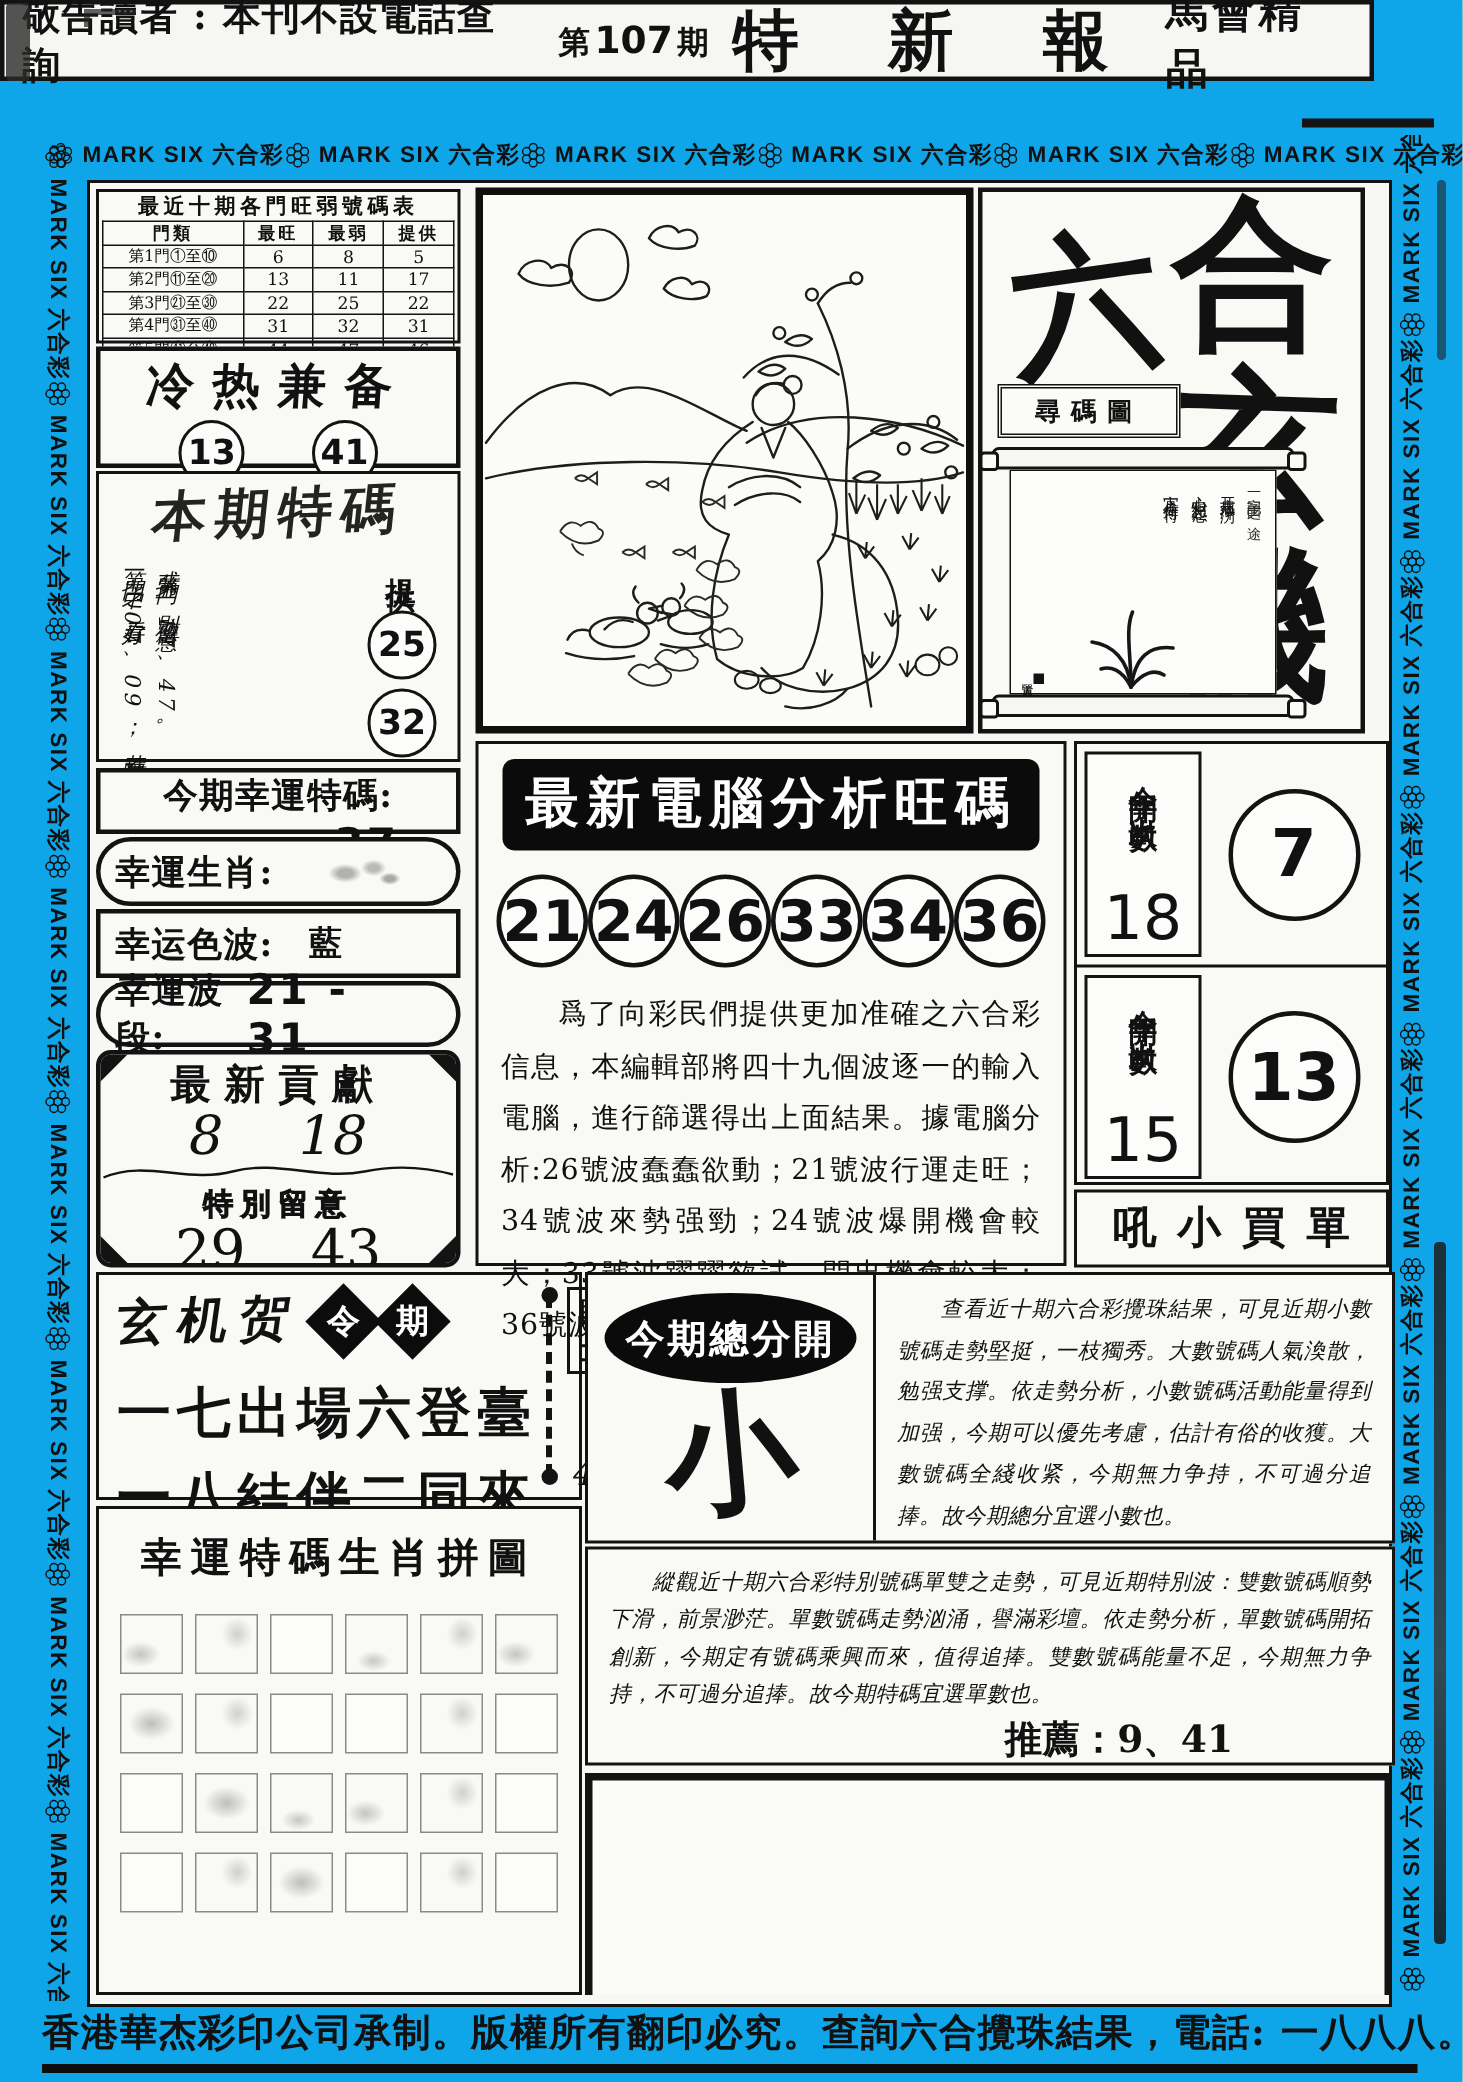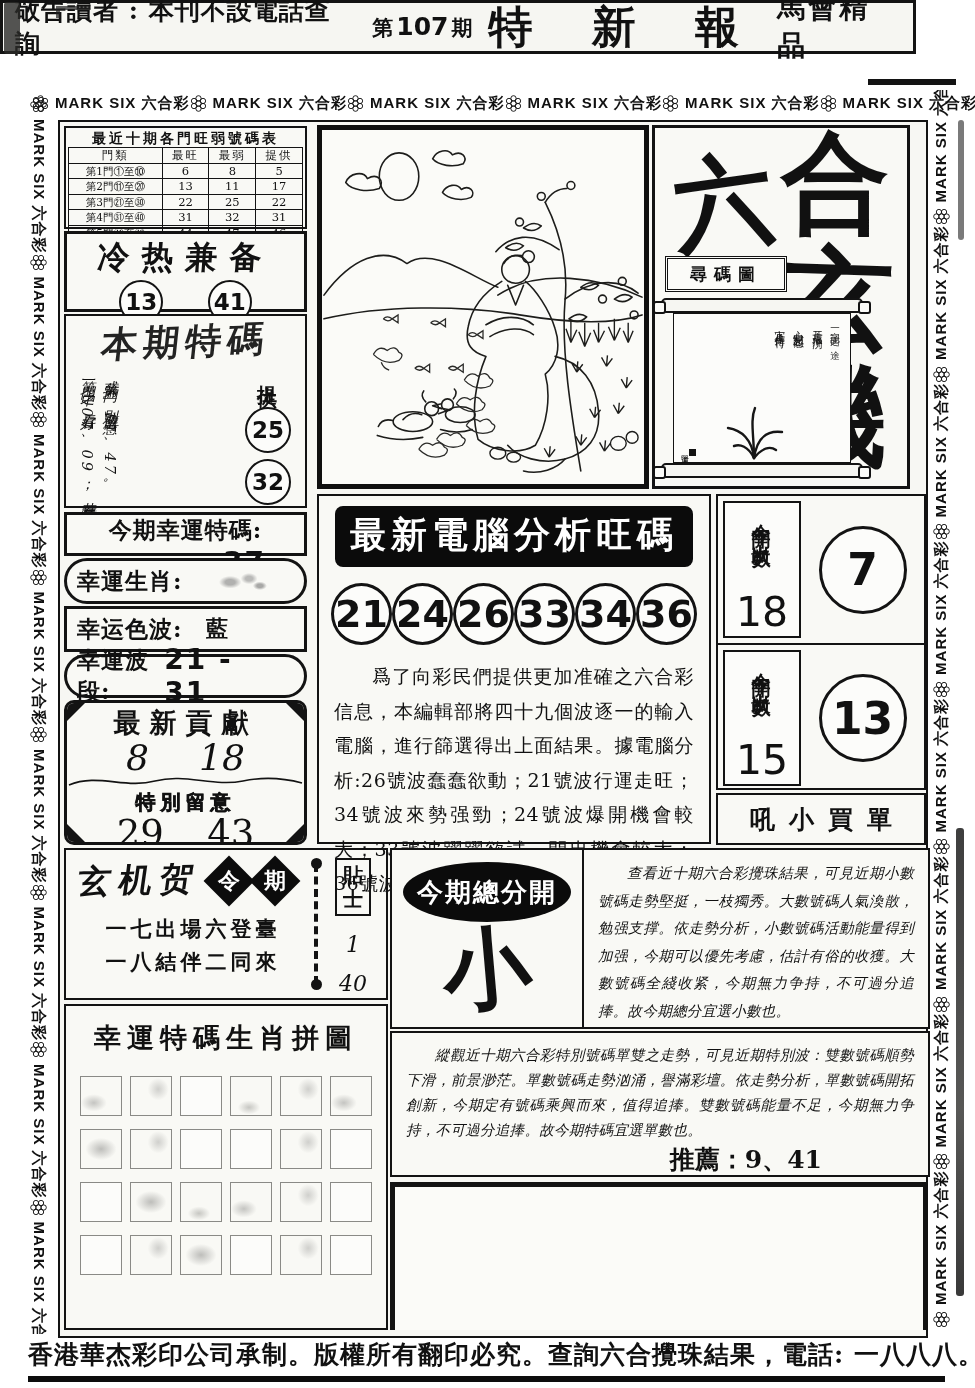"敬告讀者 : 本刊不設電話查詢" .page { background: #ffffff -> #0ea5e9 }
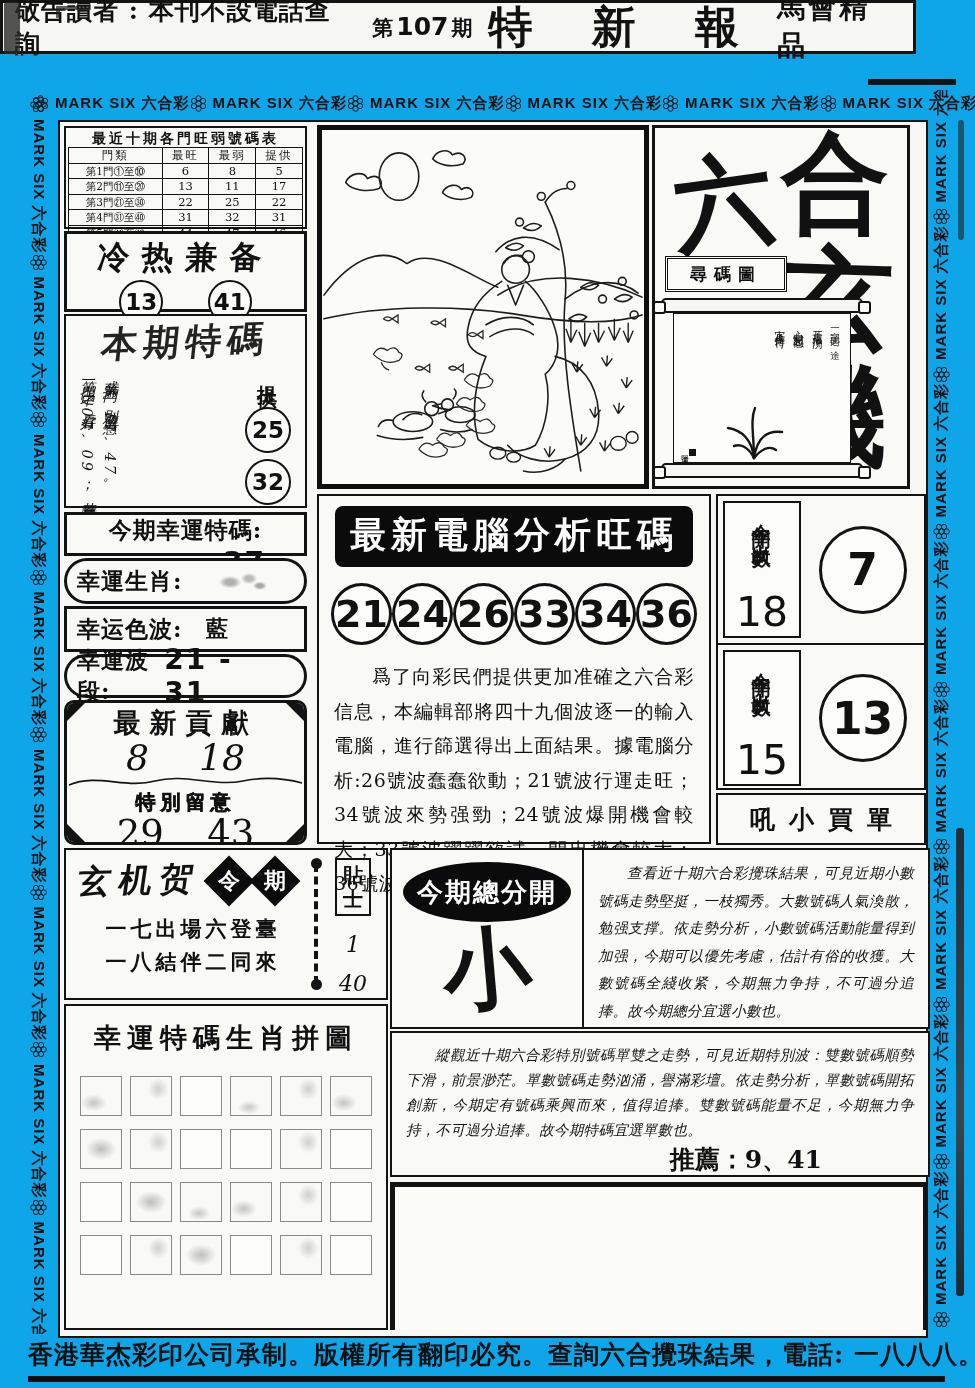"門類" table.gt th { font-weight: 400 -> 700 }
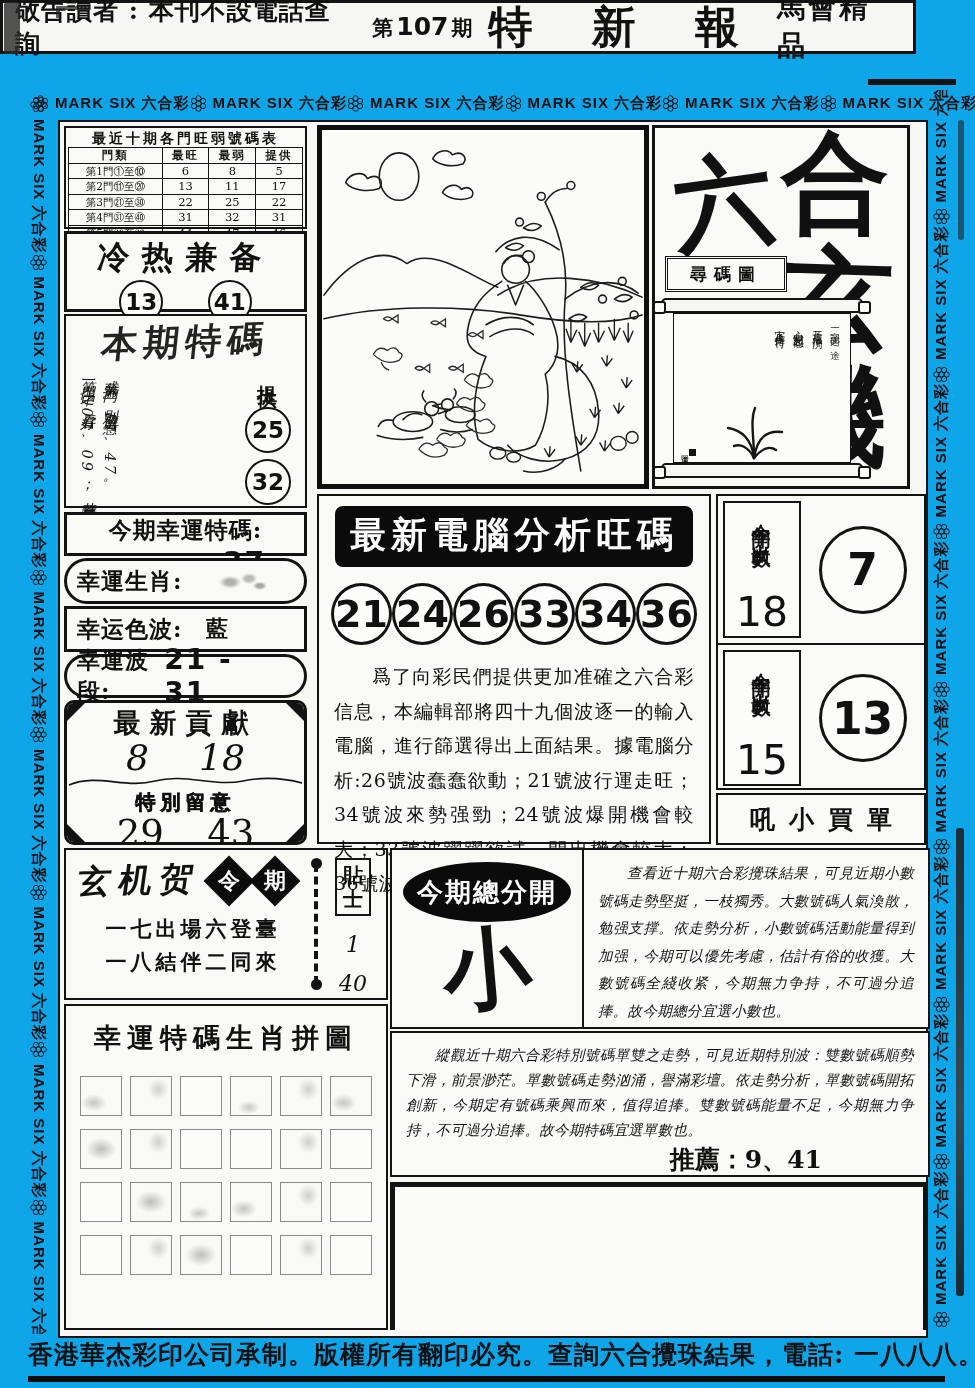"吼小買單" .smallbuy { font-size: 25px -> 29px }
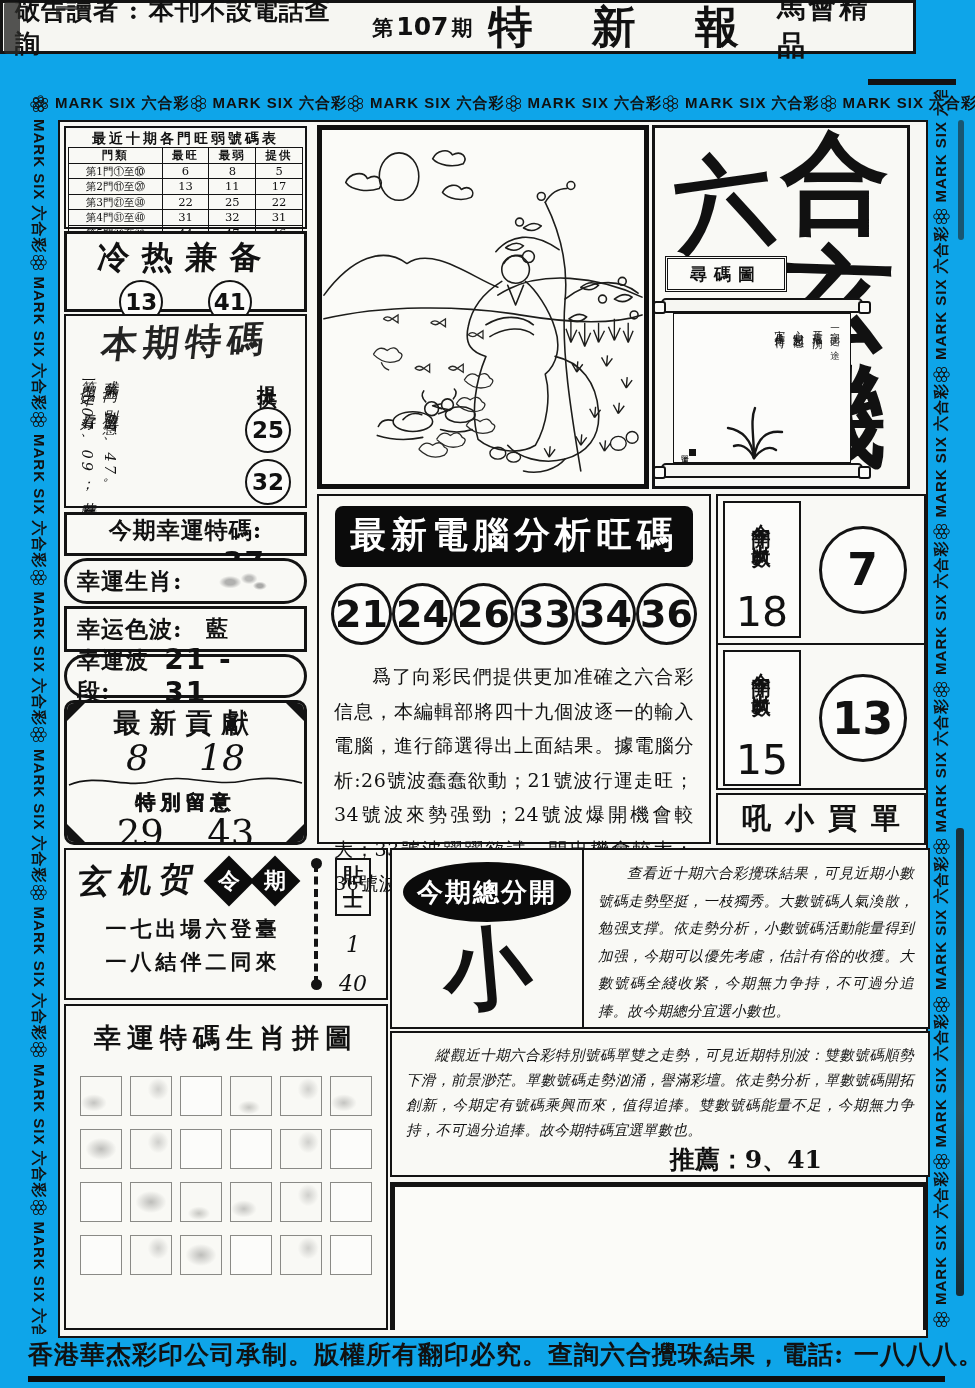"一七出場六登臺" .verses { font-family: Liberation Mono, monospace -> Liberation Serif, serif; font-size: 21px -> 36px }
